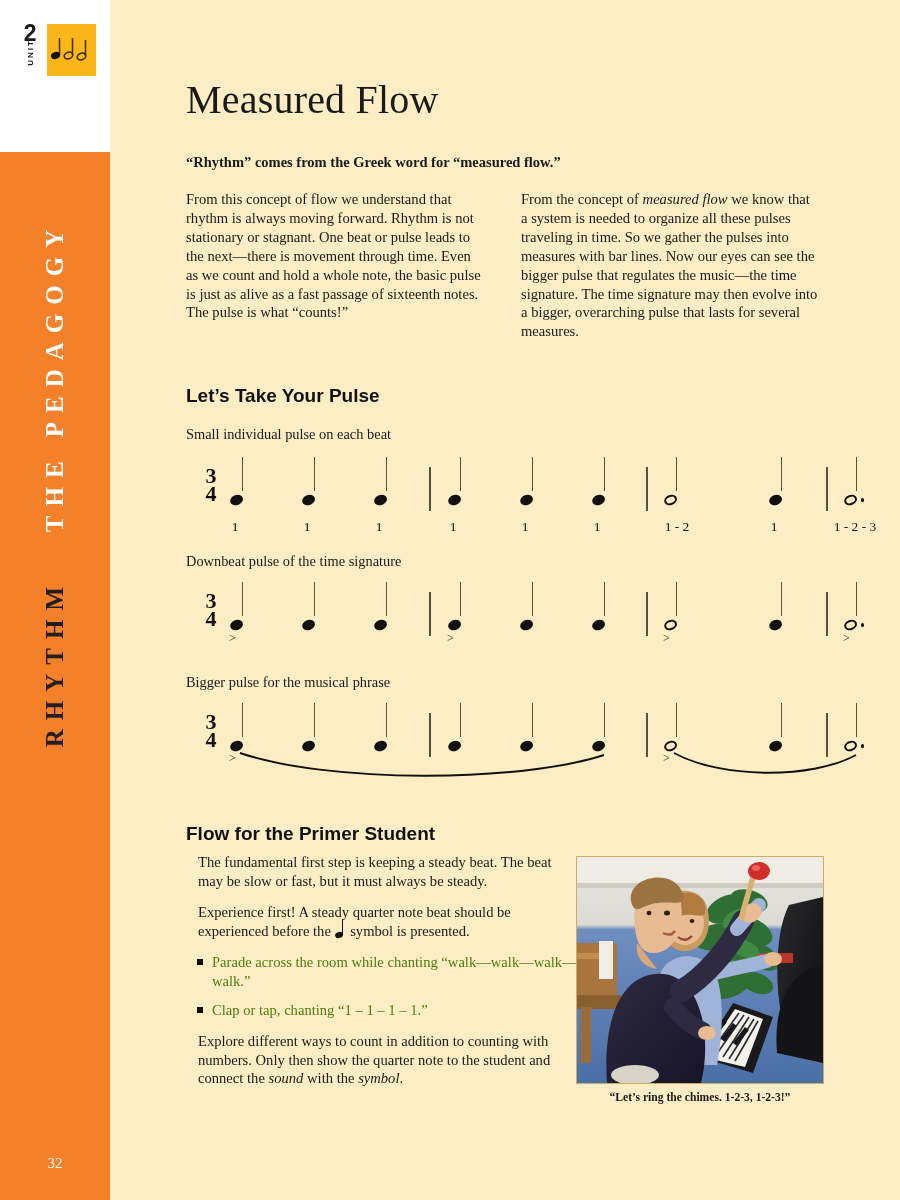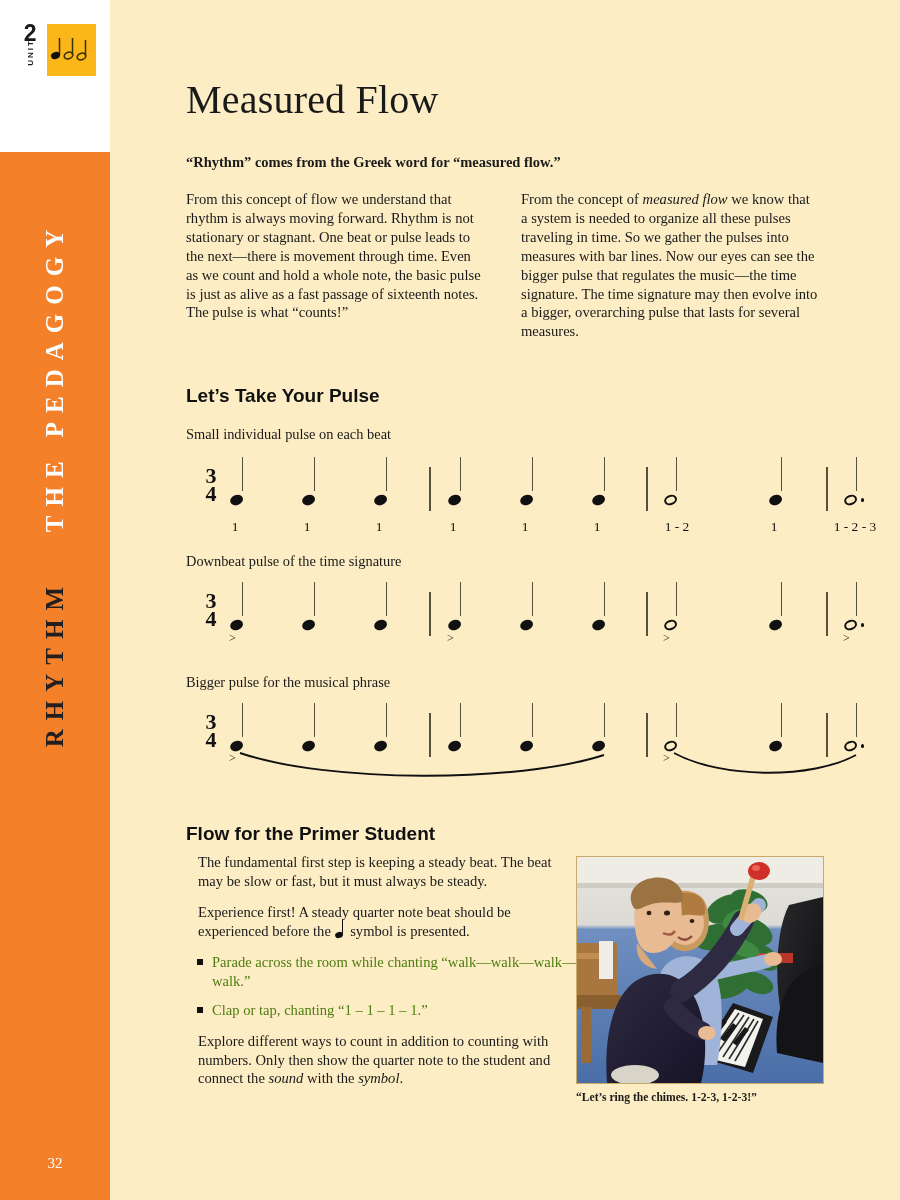"“Let’s ring the chimes. 1-2-3," #photo-caption { text-align: left -> center }
